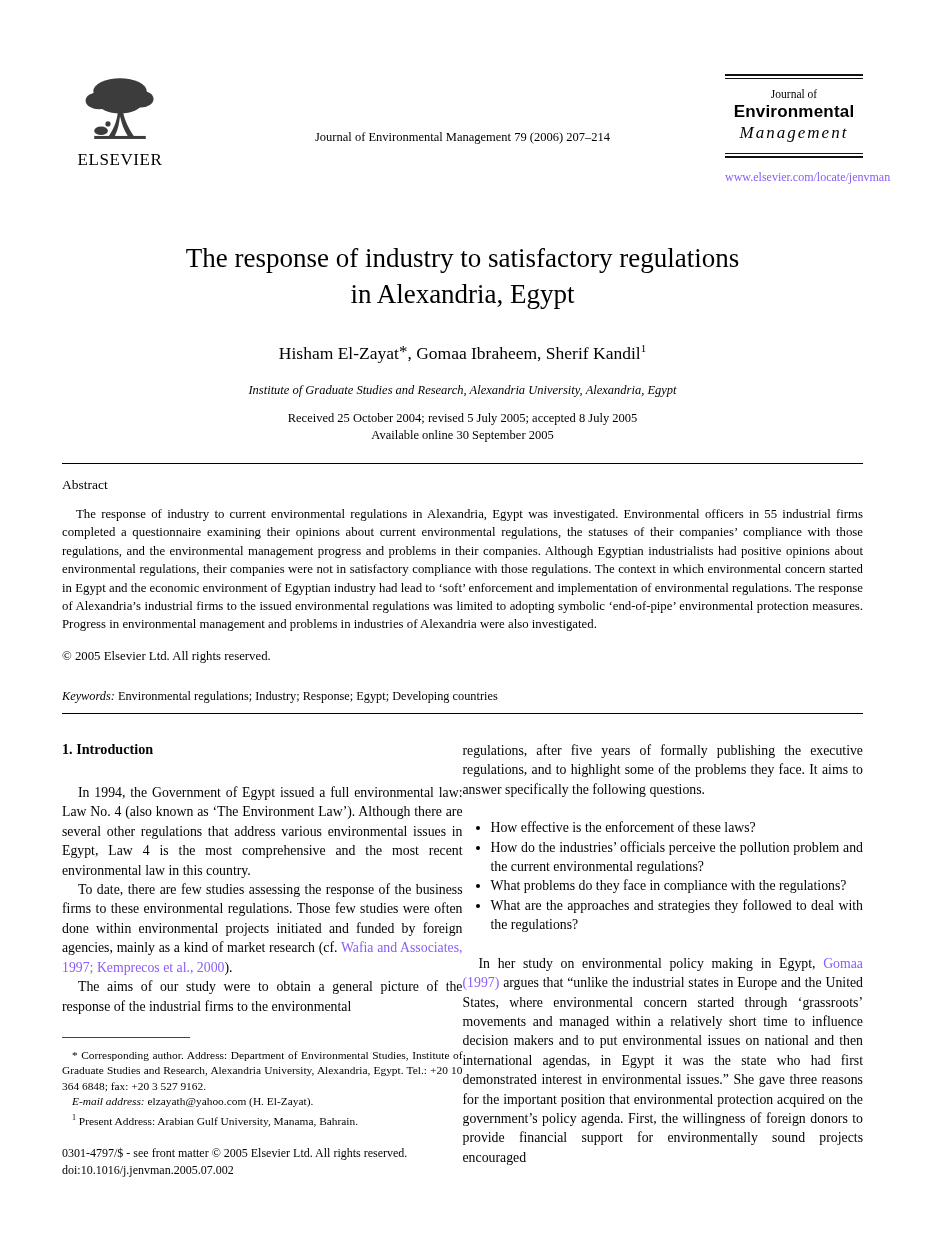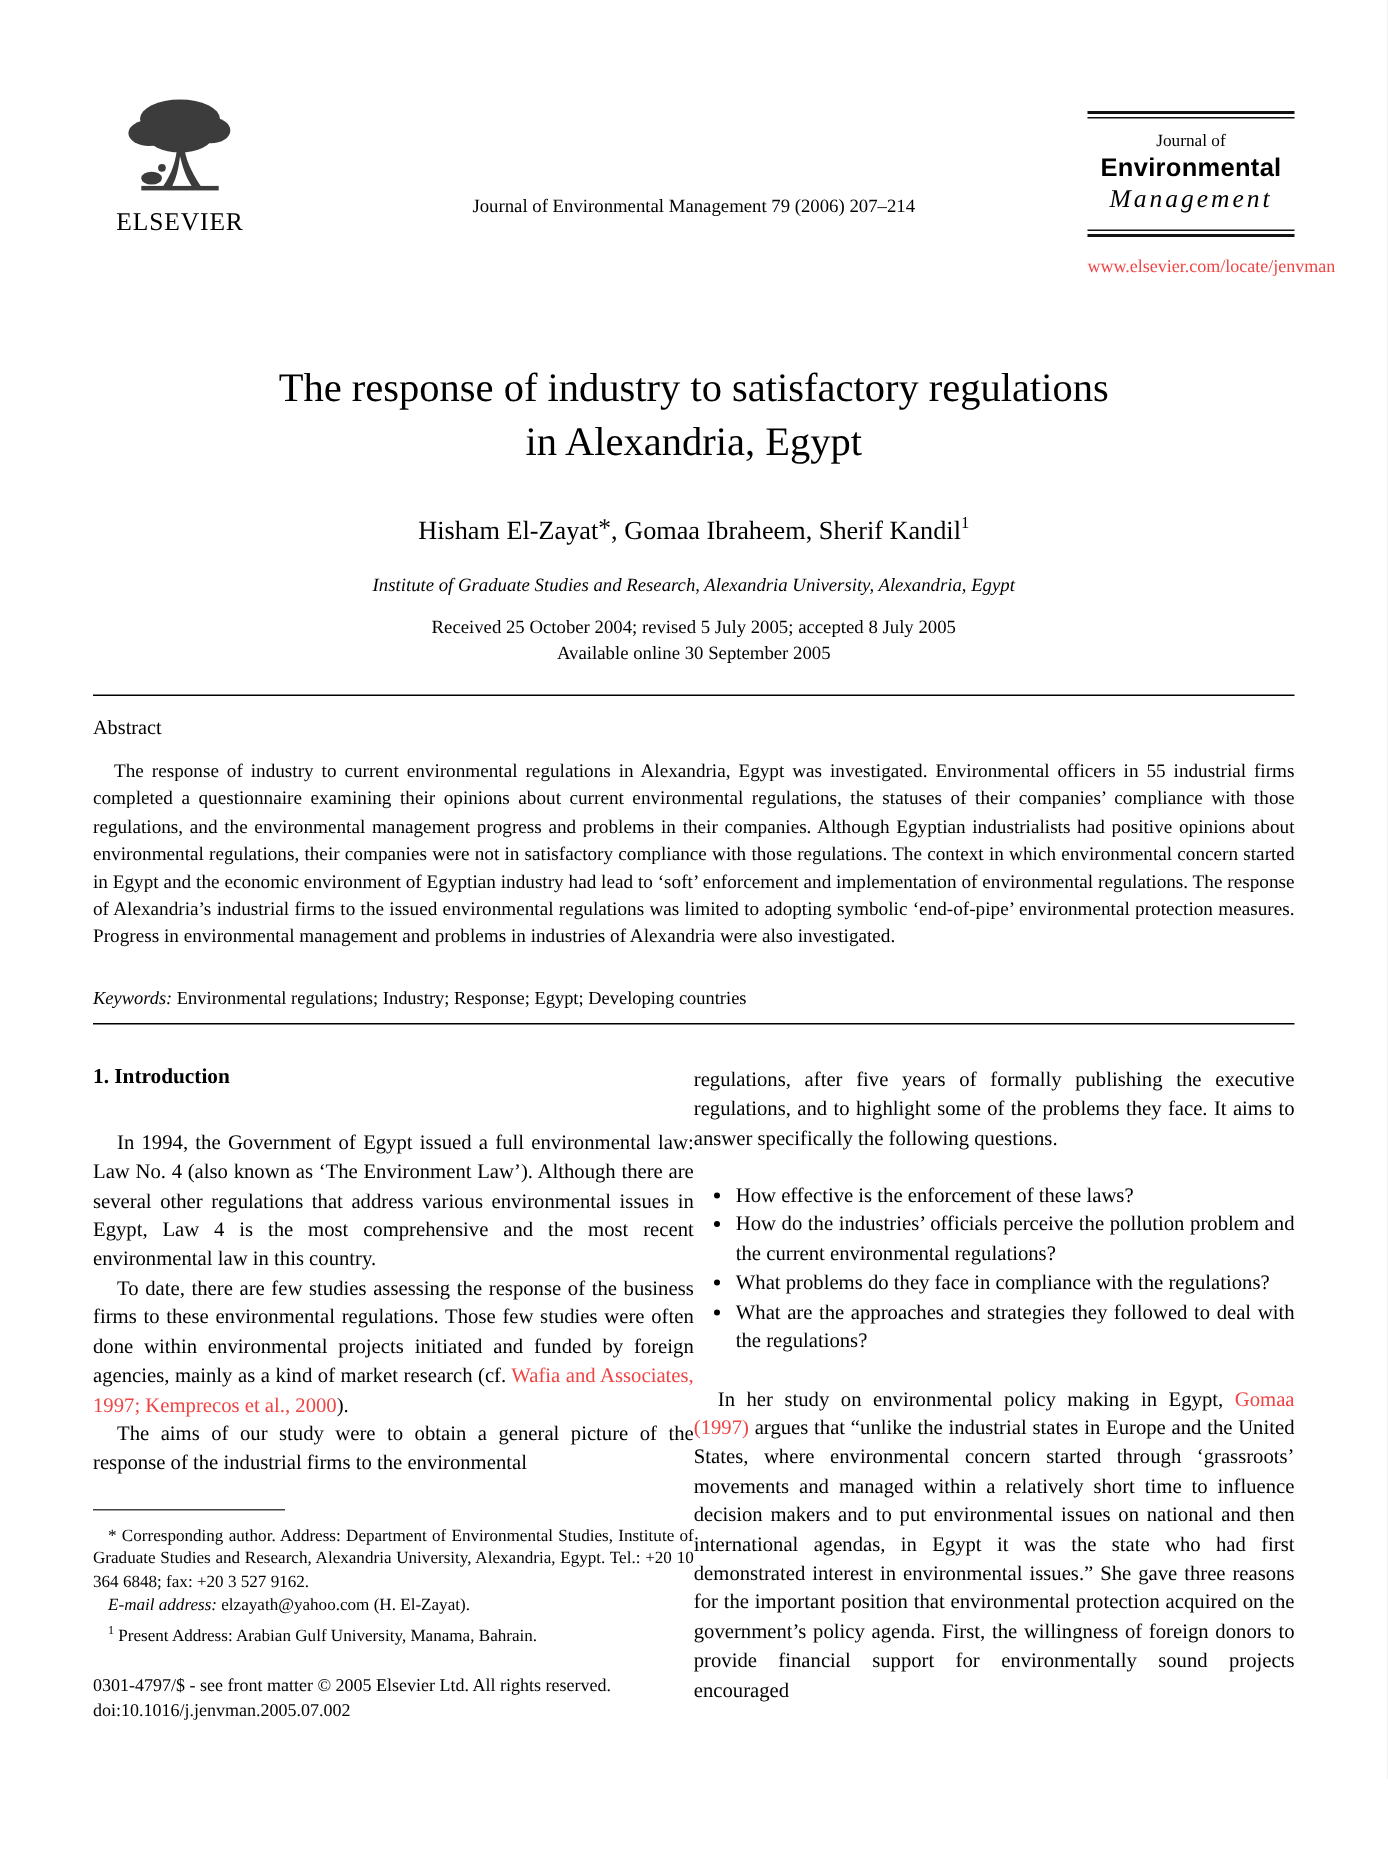"ELSEVIER" .pub-logo { top: 62px -> 74px }
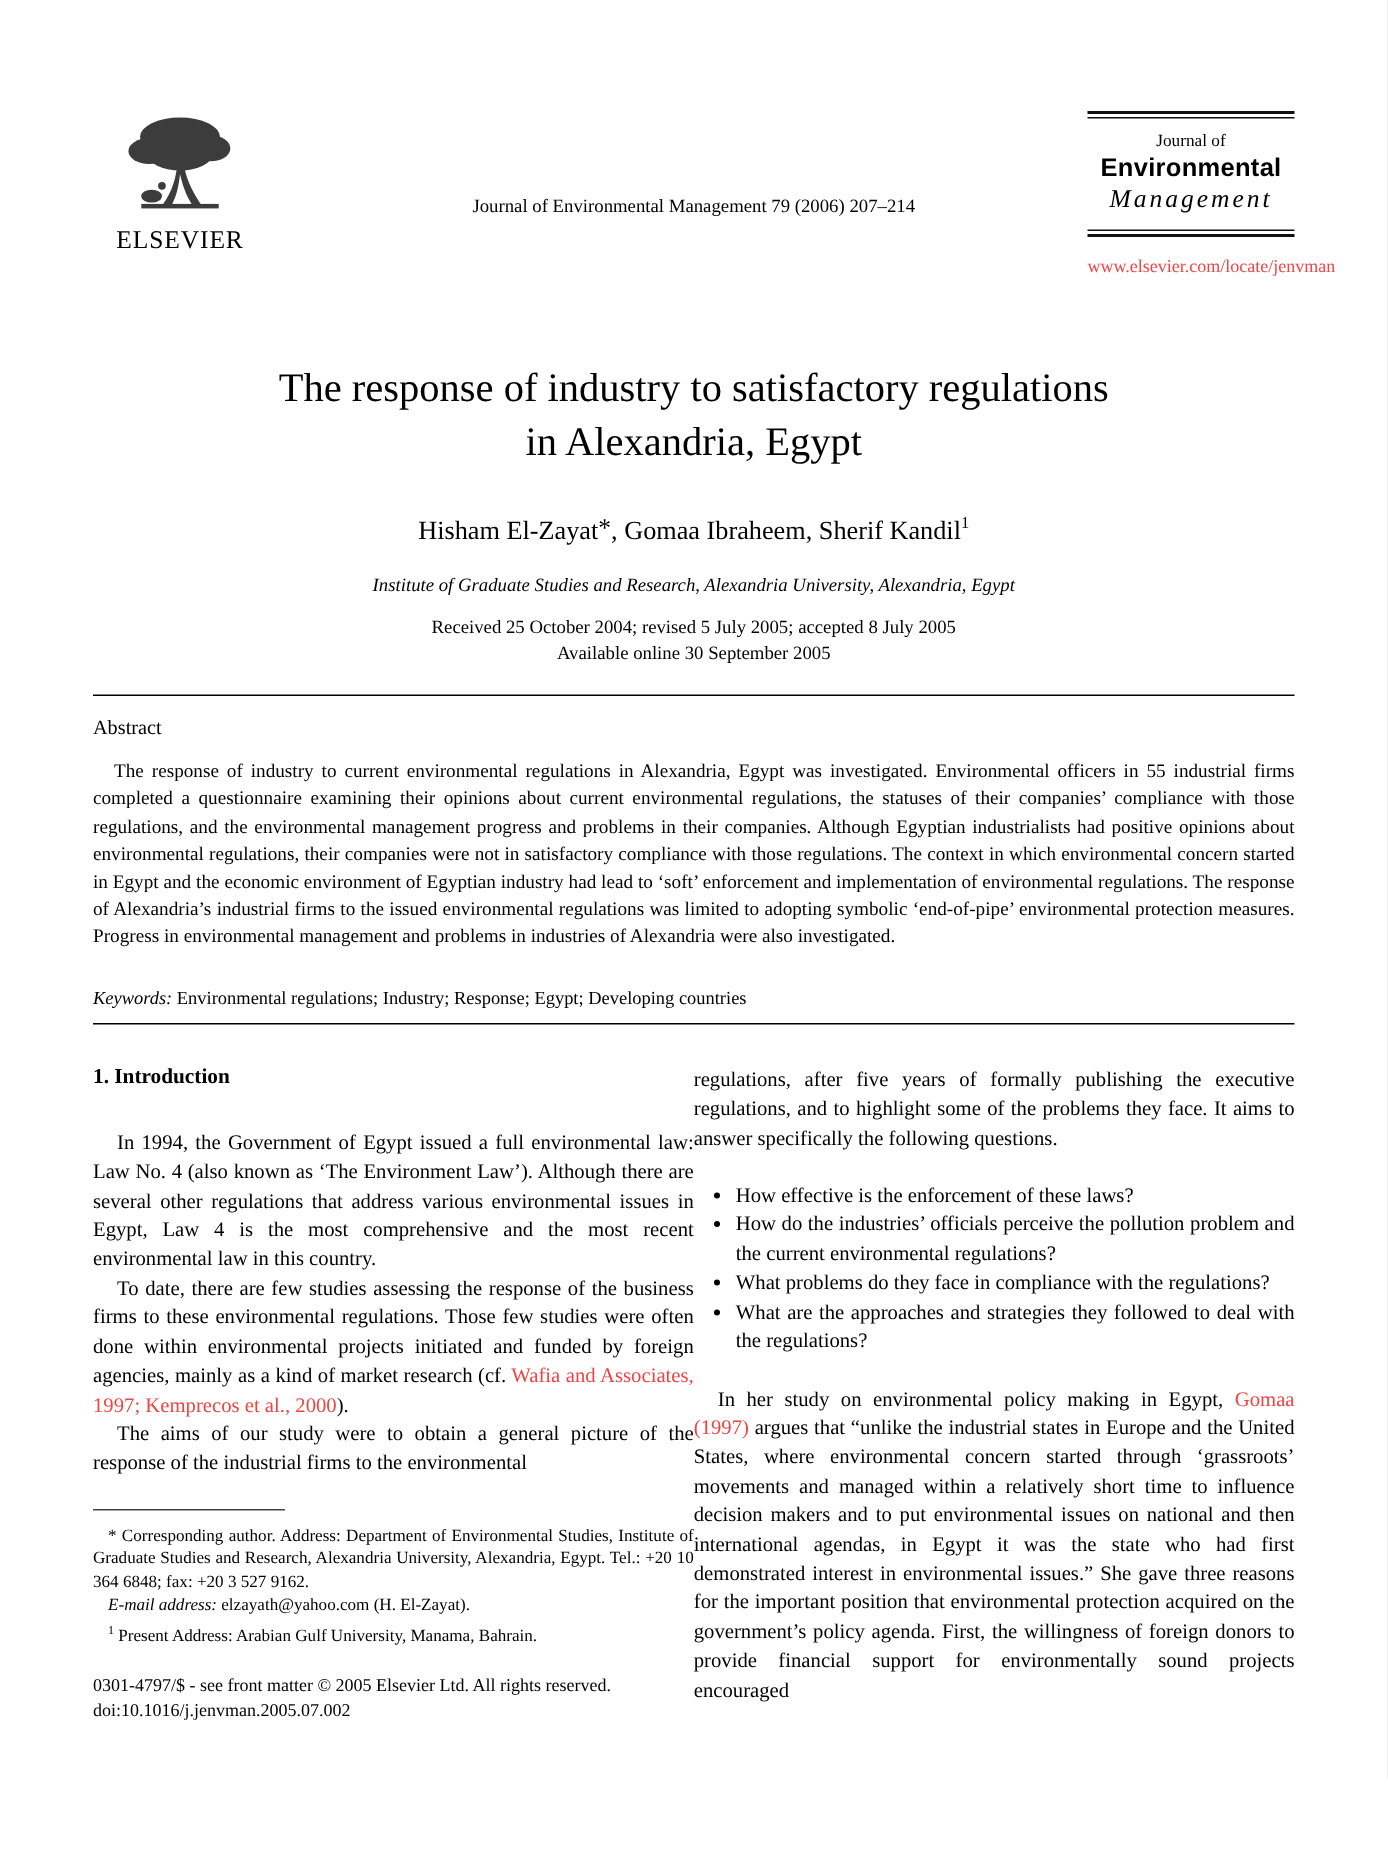"www.elsevier.com/locate/jenvman" a.lnk { color: #ef4444 -> #8b5cf6 }
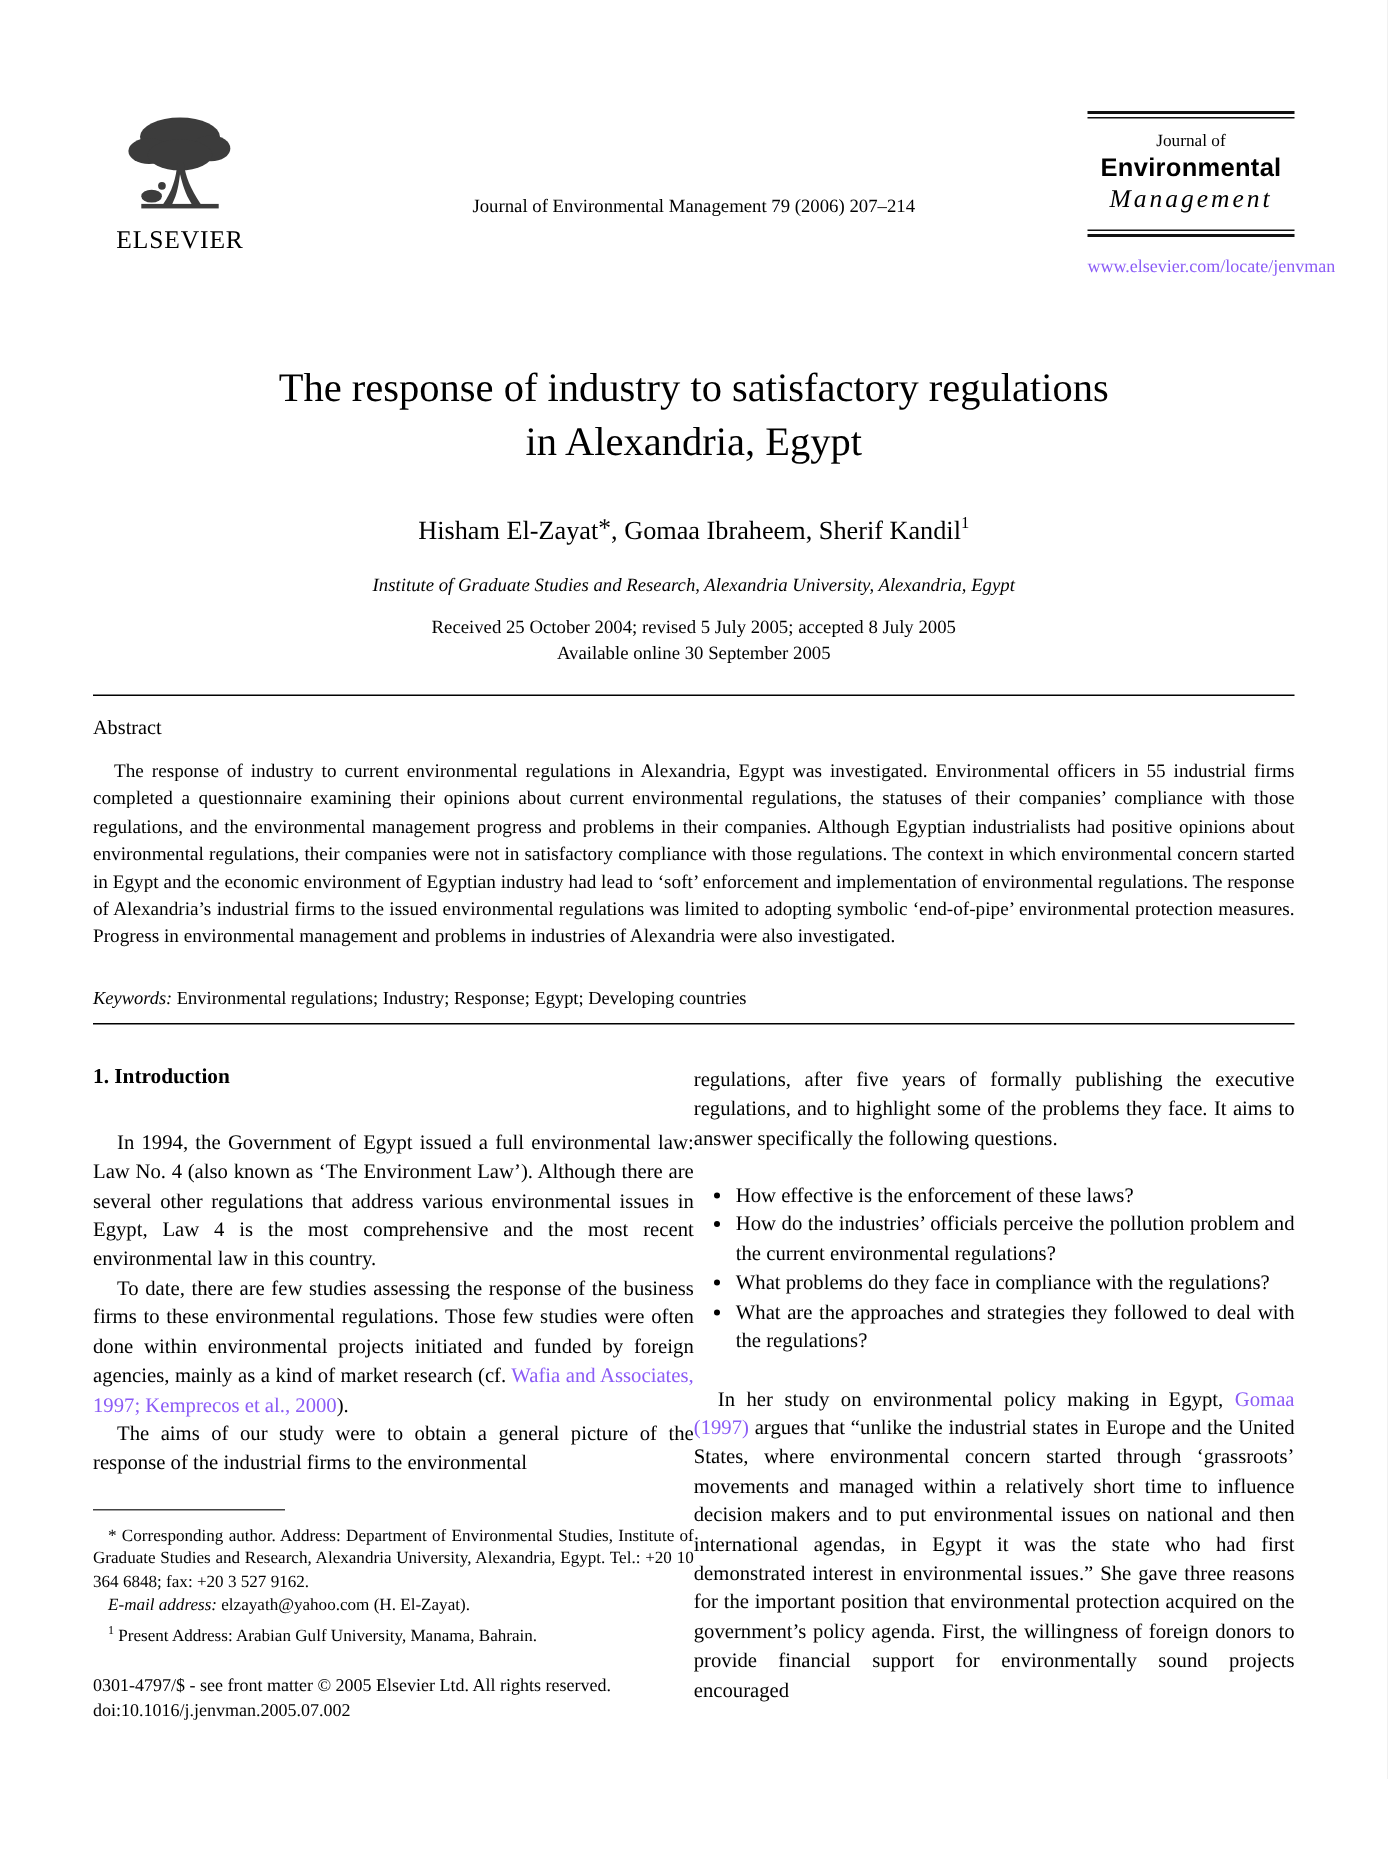"© 2005 Elsevier Ltd. All" div.abs-c { html: none -> <div>© 2005 Elsevier Ltd. All rights reserved.</div> }
